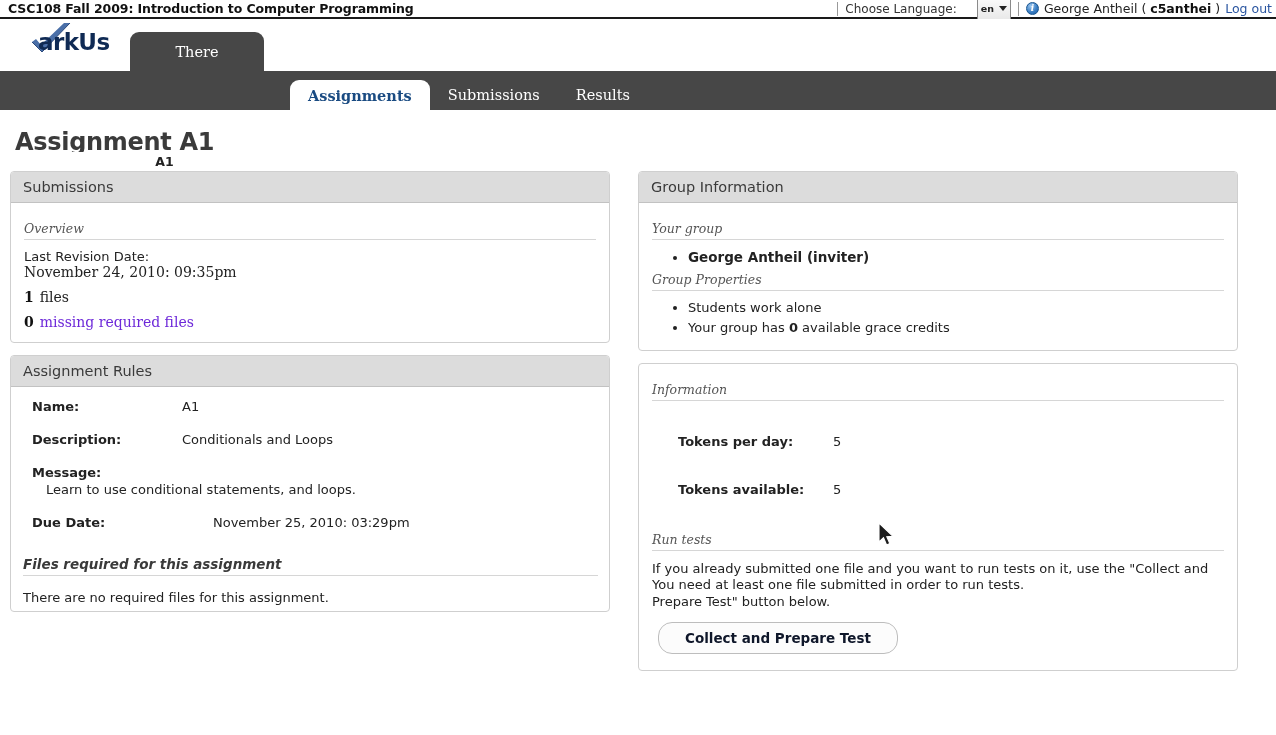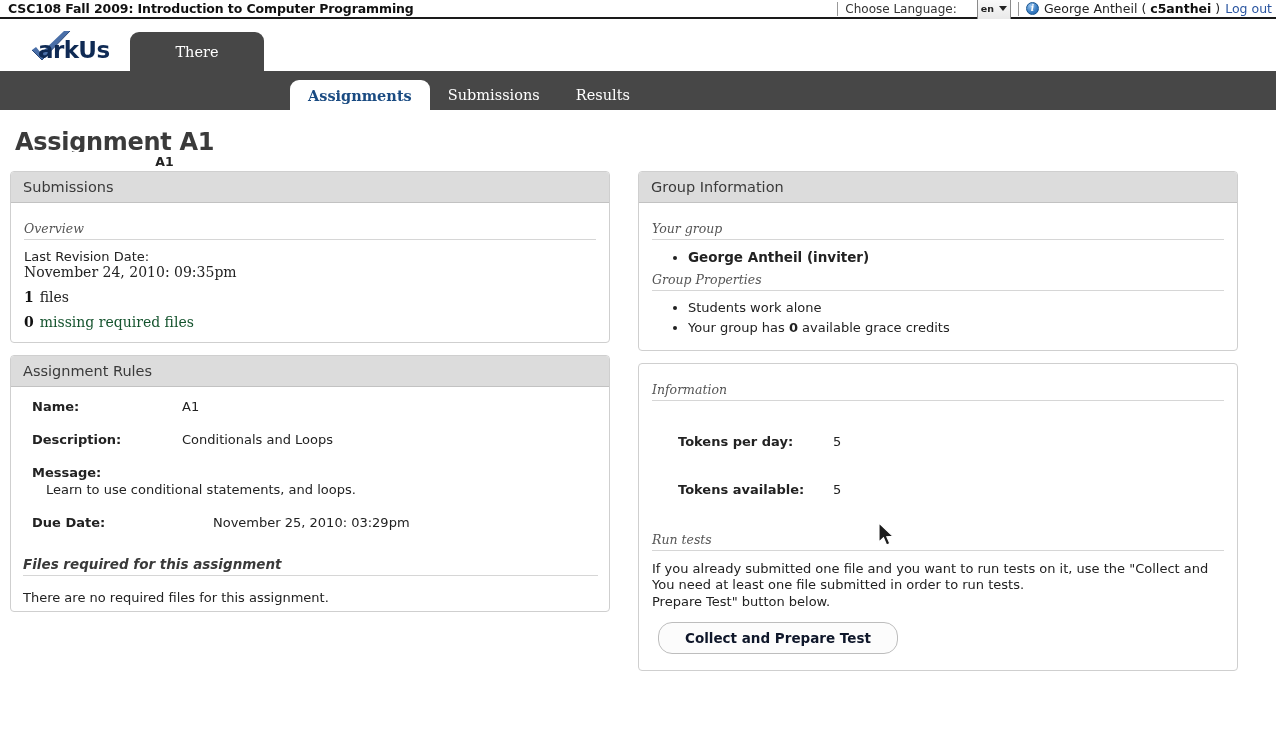"arkUs" #logo { bottom: 6px -> 14px }
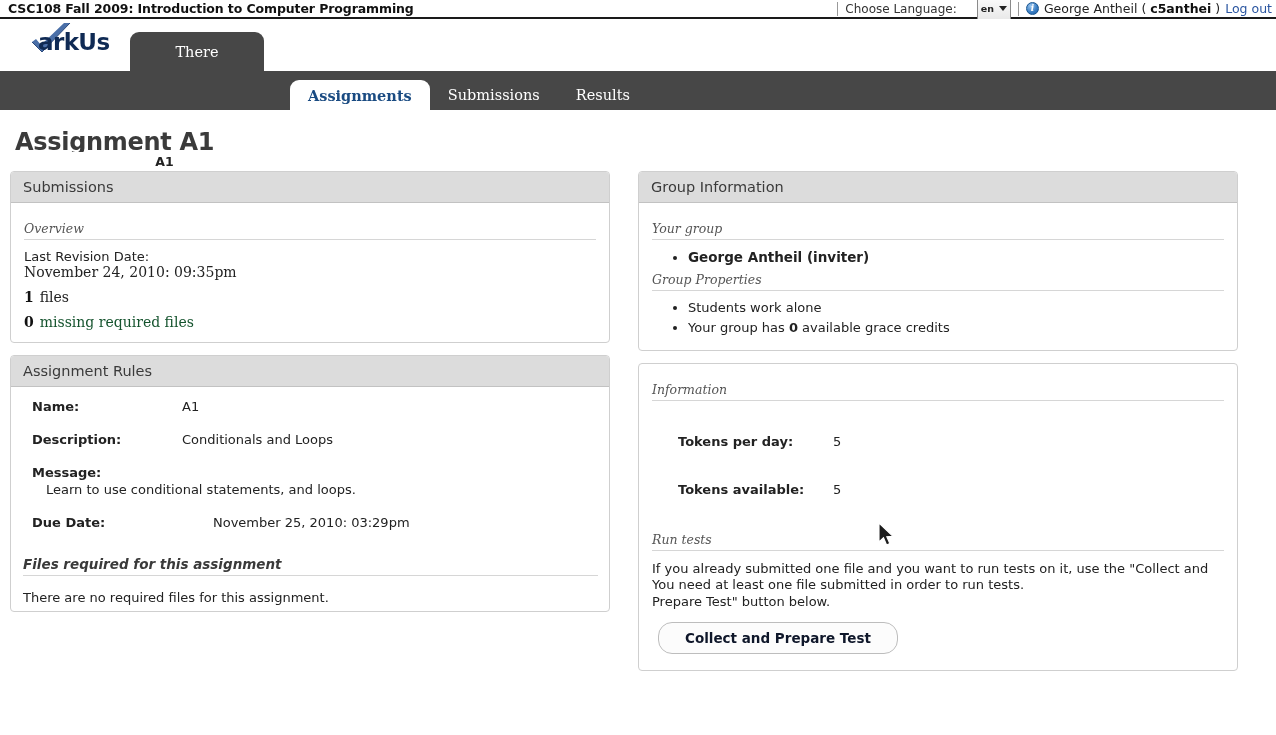"missing required files" .link-orange { color: #14532d -> #6d28d9 }
